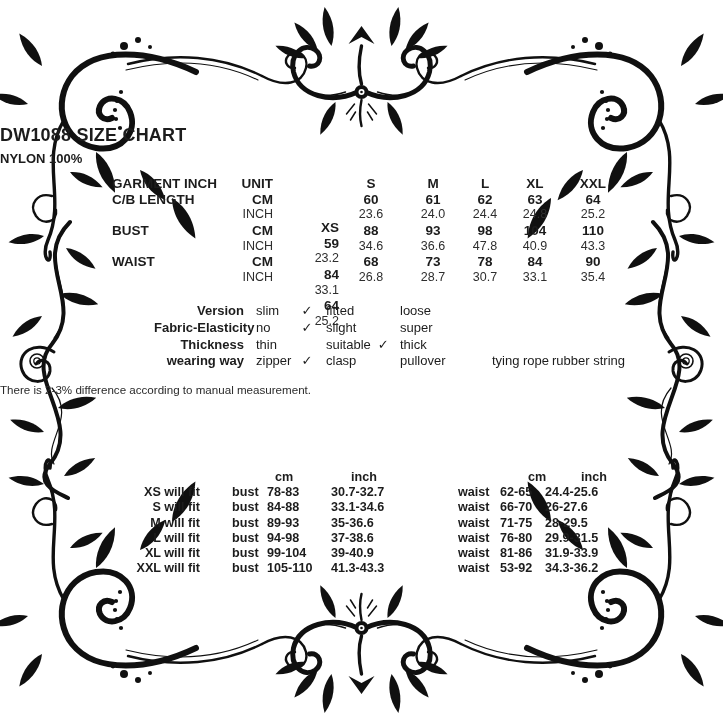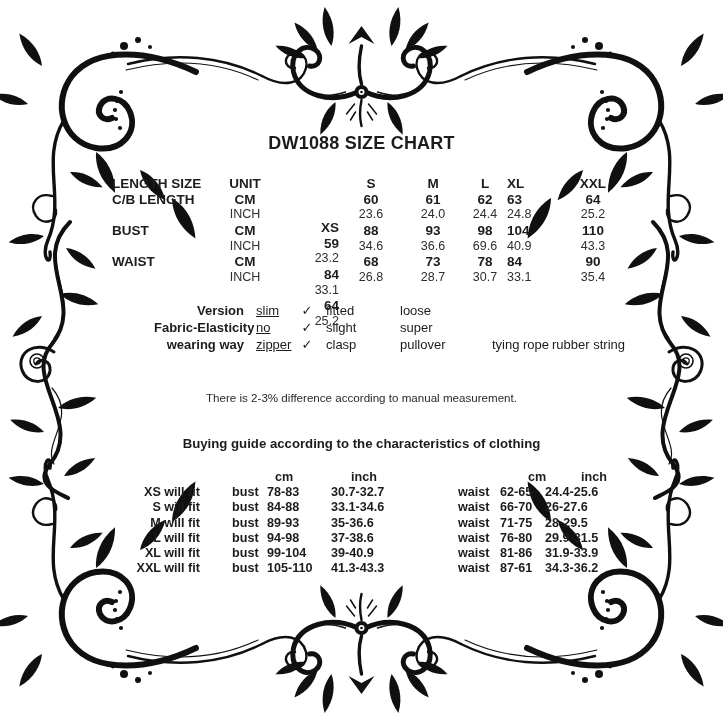"DW1088 SIZE CHART" .ctr { margin-top: 8px -> none; text-align: center -> none }
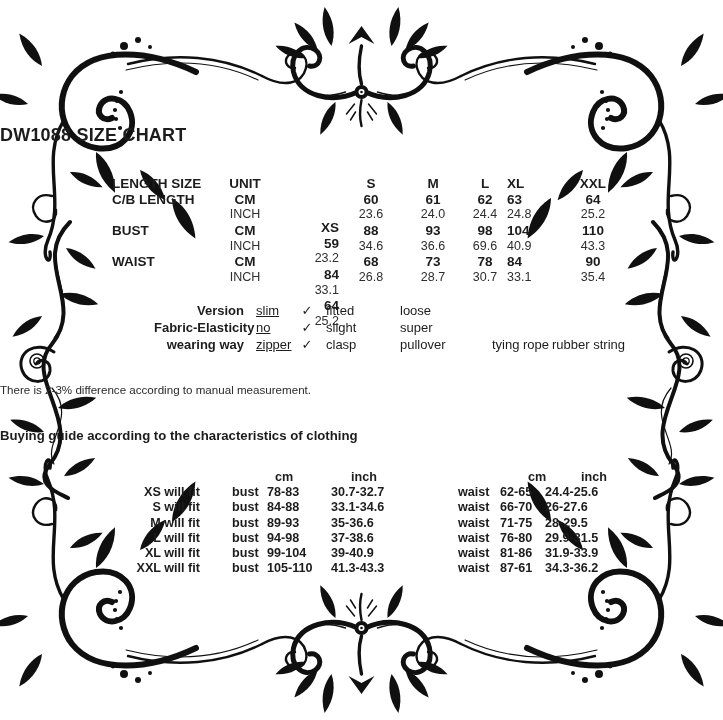"NYLON 100%" div.abs { html: none -> <div>NYLON 100%</div> }
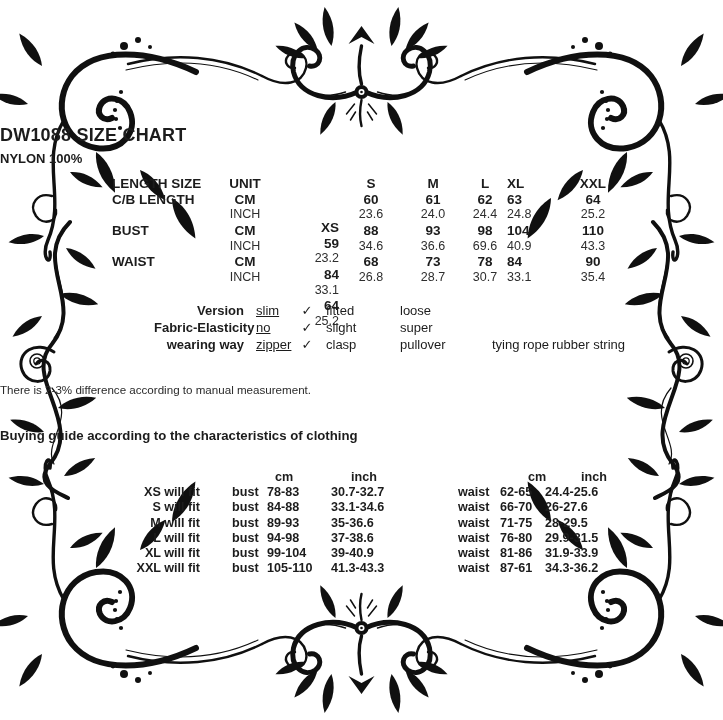"LENGTH SIZE" span.st-label { text: LENGTH SIZE -> GARMENT INCH }
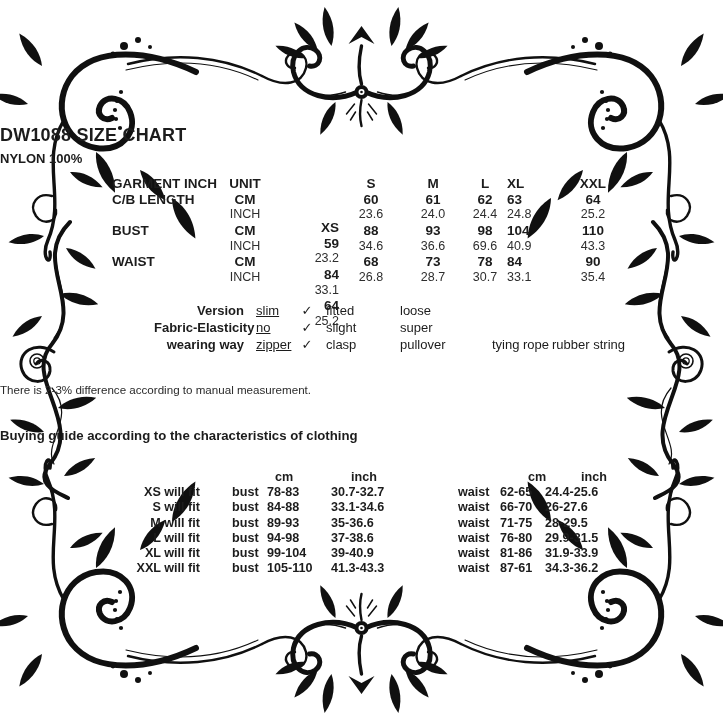"UNIT" .st-unit { text-align: center -> right }
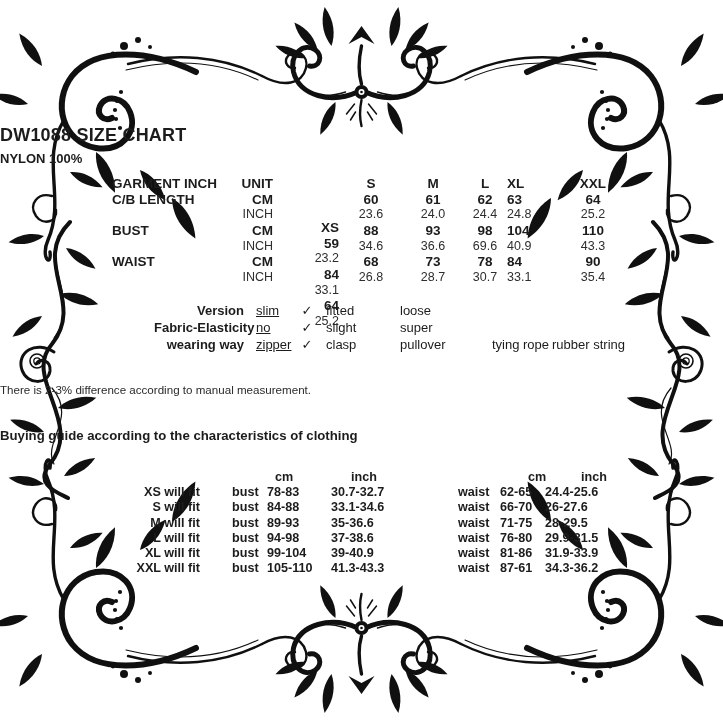"XL" .st-c4 { text-align: left -> center }
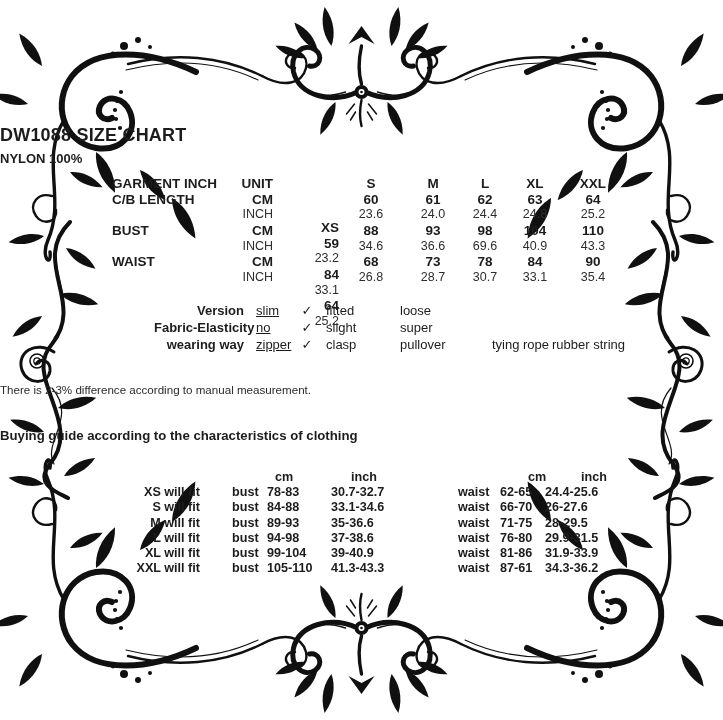"69.6" span.st-c3 { text: 69.6 -> 47.8 }
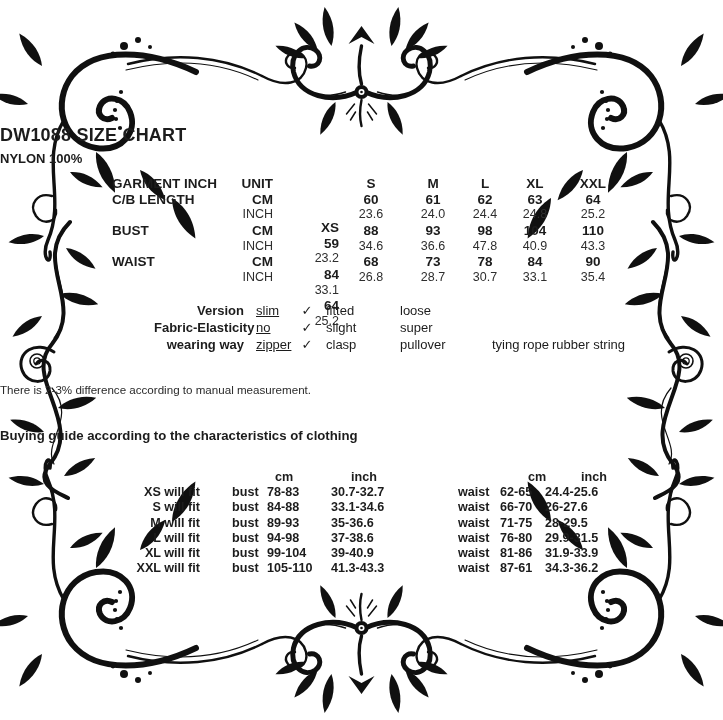"slim" .attr-opt1 { text-decoration: underline -> none }
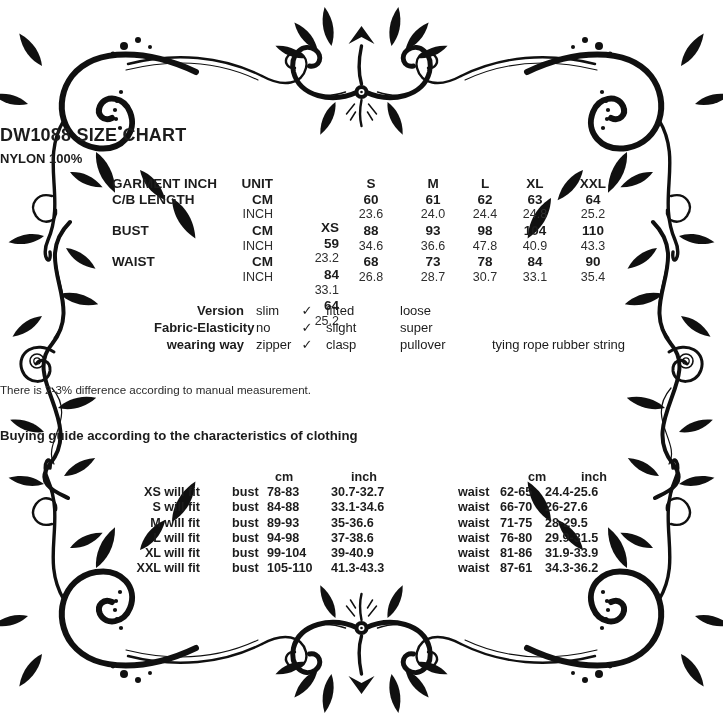"Thickness" div.attr-row { html: none -> <div> <span>Thickness</span> <span>thin</span> <span></span> <span><span>suitable</span><span>✓</span></span> <span>thick</span> <span></span> <span></span> </div> }
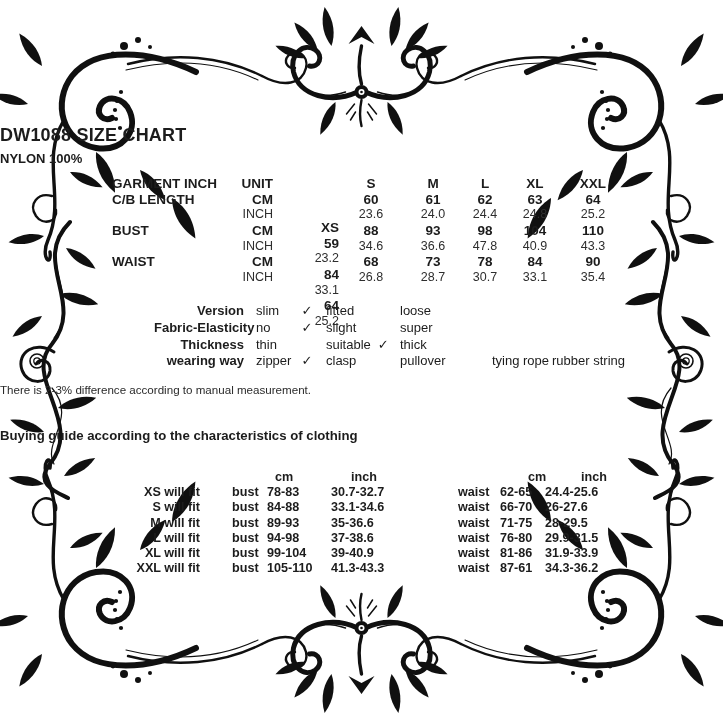"Buying guide according to the" div.abs { html: <div>Buying guide according to the characteristics of clothing</div> -> none }
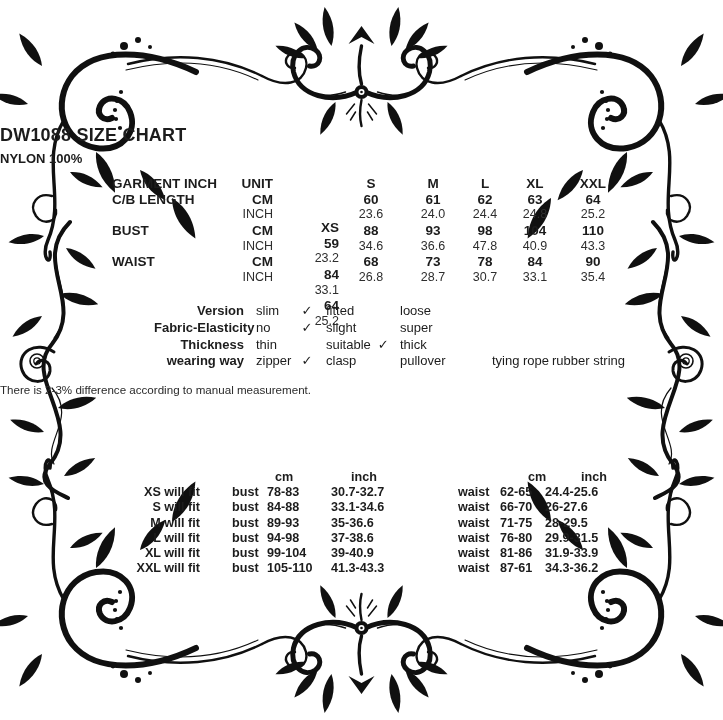"87-61" span.ft-wcm { text: 87-61 -> 53-92 }
